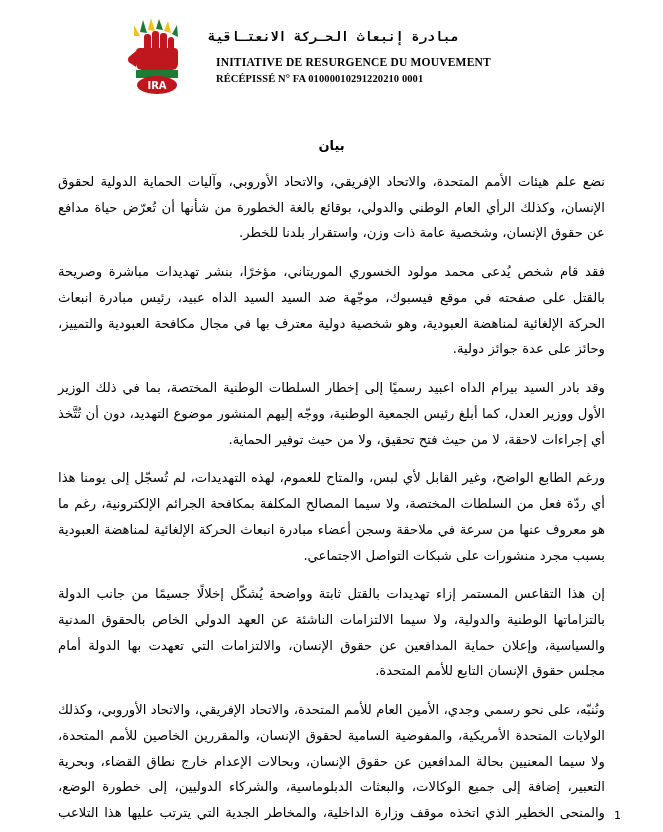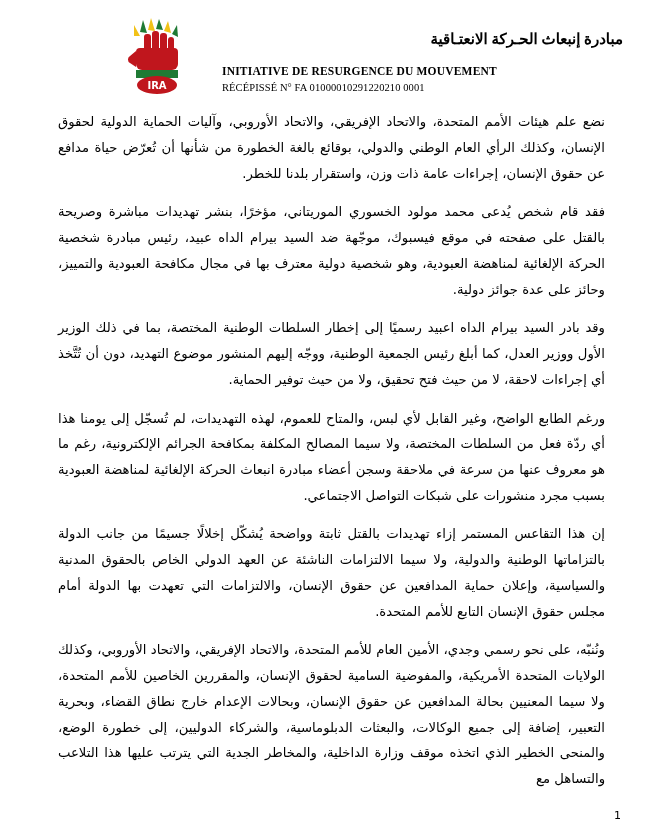"مبادرة إنبعاث الحـركة الانعتـاقية" .title-ar { font-family: Liberation Serif, serif -> Liberation Mono, monospace; font-size: 15px -> 13px; text-align: right -> left }
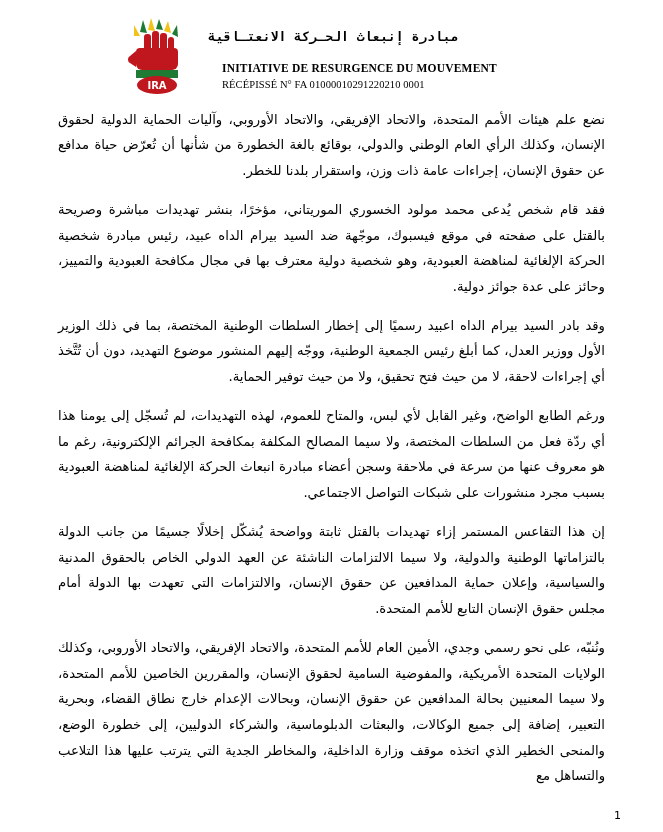"INITIATIVE DE RESURGENCE DU MOUVEMENT" .title-fr { margin: 14px -> 8px }
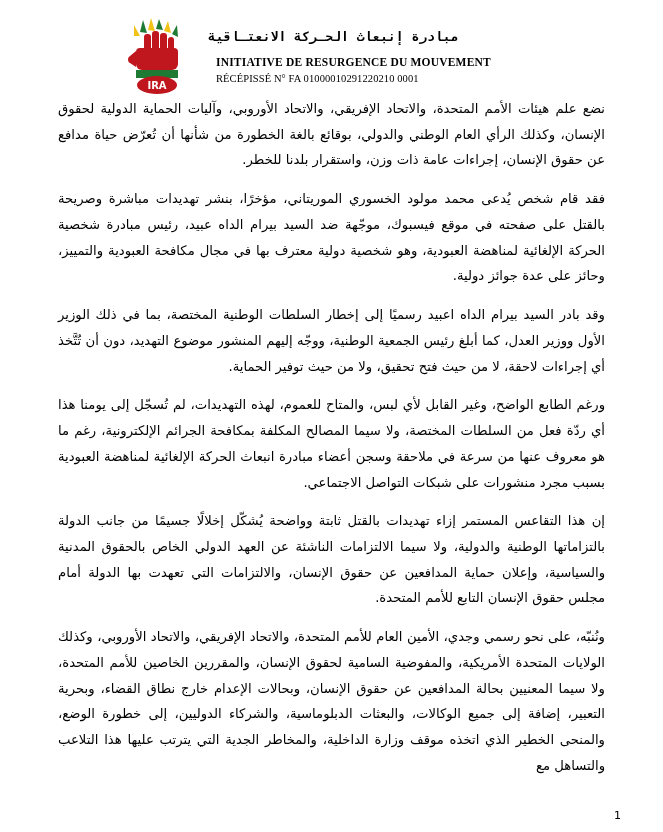"RÉCÉPISSÉ N° FA 01000010291220210 0001" .receipt { font-weight: normal -> bold }
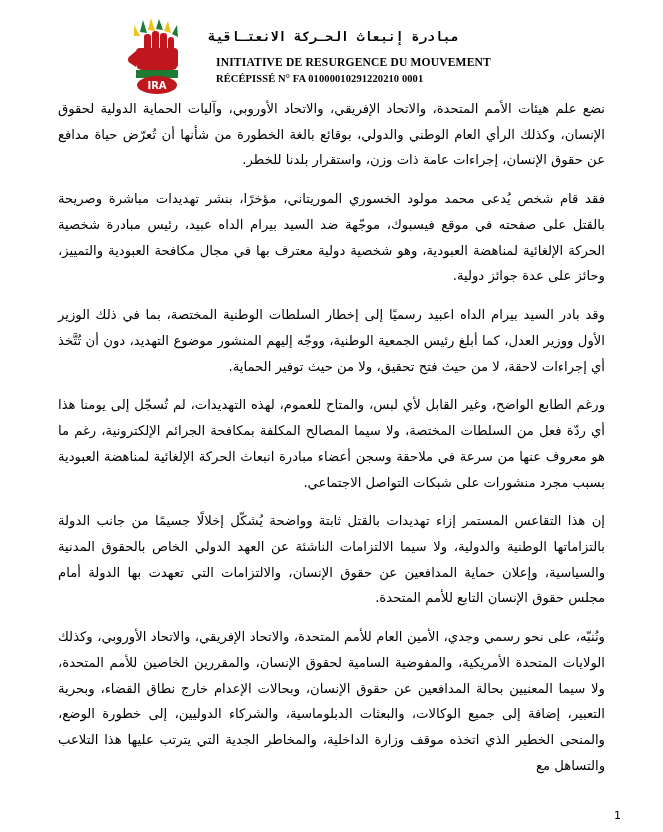"بيان" div.doc-title { html: none -> <div>بيان</div> }
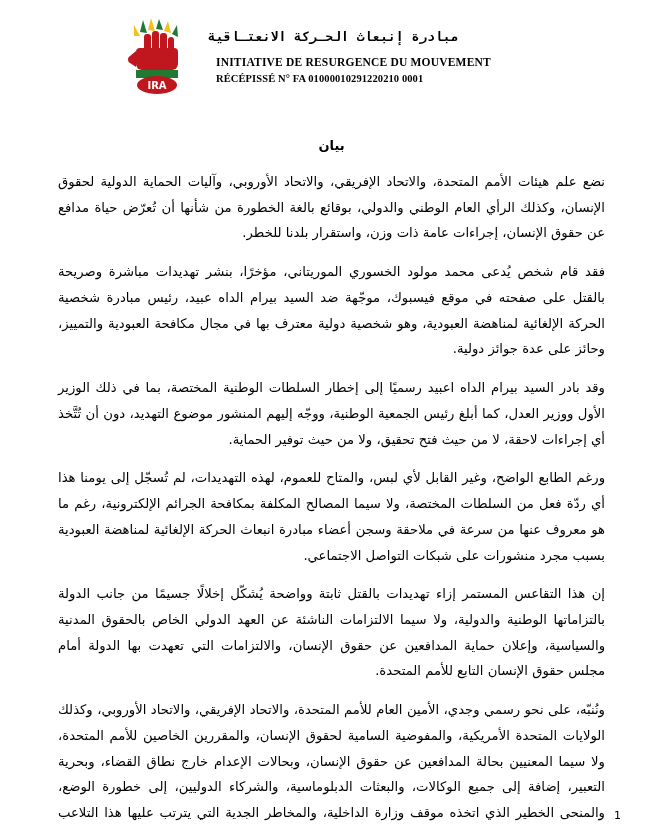"نضع علم هيئات الأمم المتحدة،" p { text: إجراءات -> وشخصية }
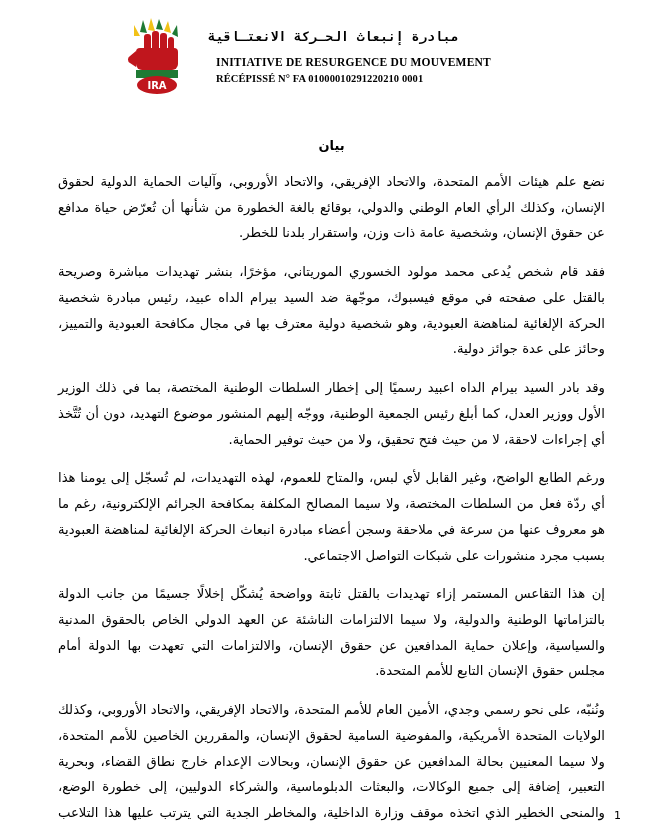"فقد قام شخص يُدعى محمد" p { text: بيرام الداه عبيد، رئيس مبادرة شخصية -> السيد الداه عبيد، رئيس مبادرة انبعاث }
